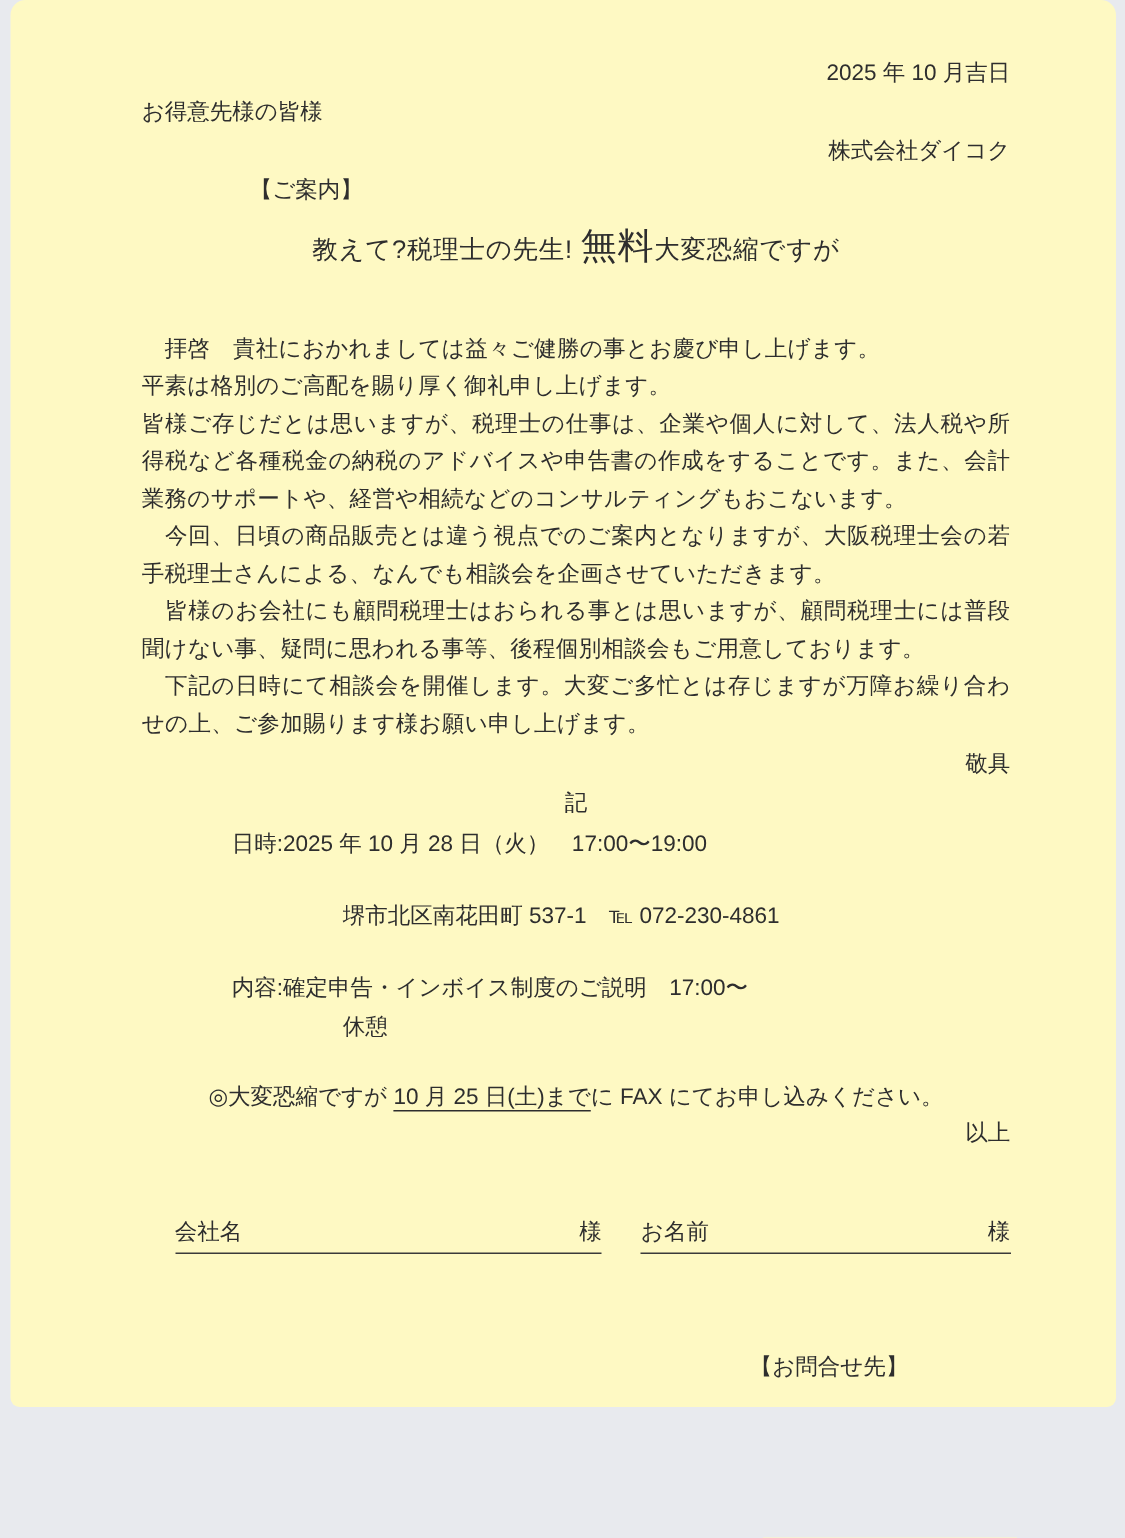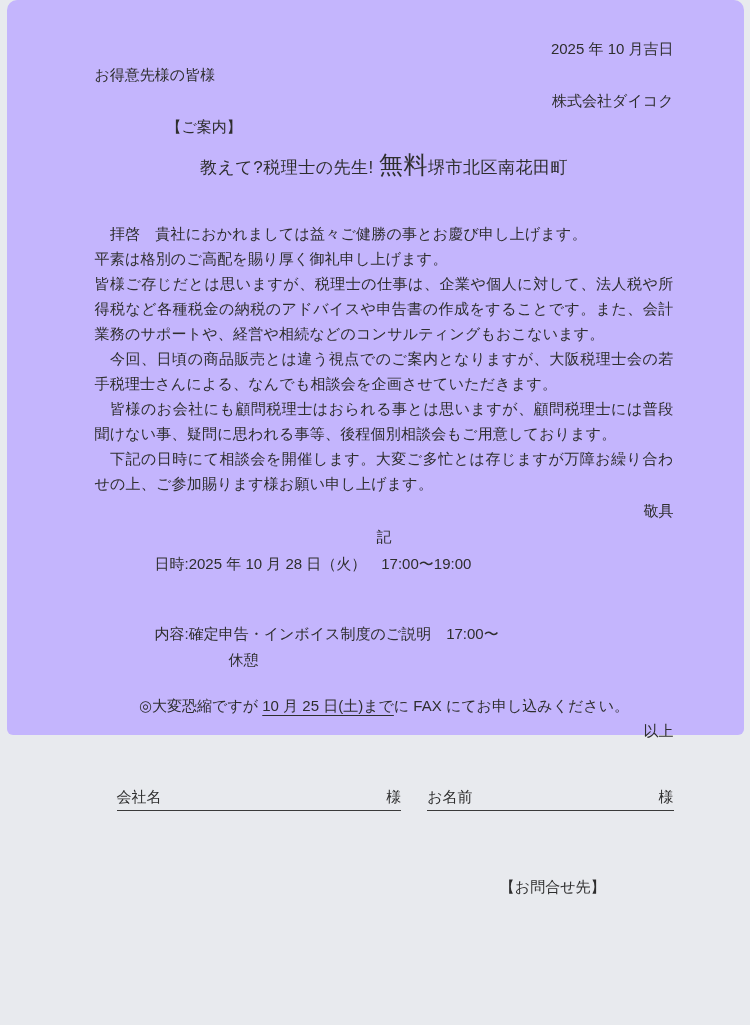"2025 年 10 月吉日" .paper { background: #c4b5fd -> #fef9c3; height: 735px -> 938px }
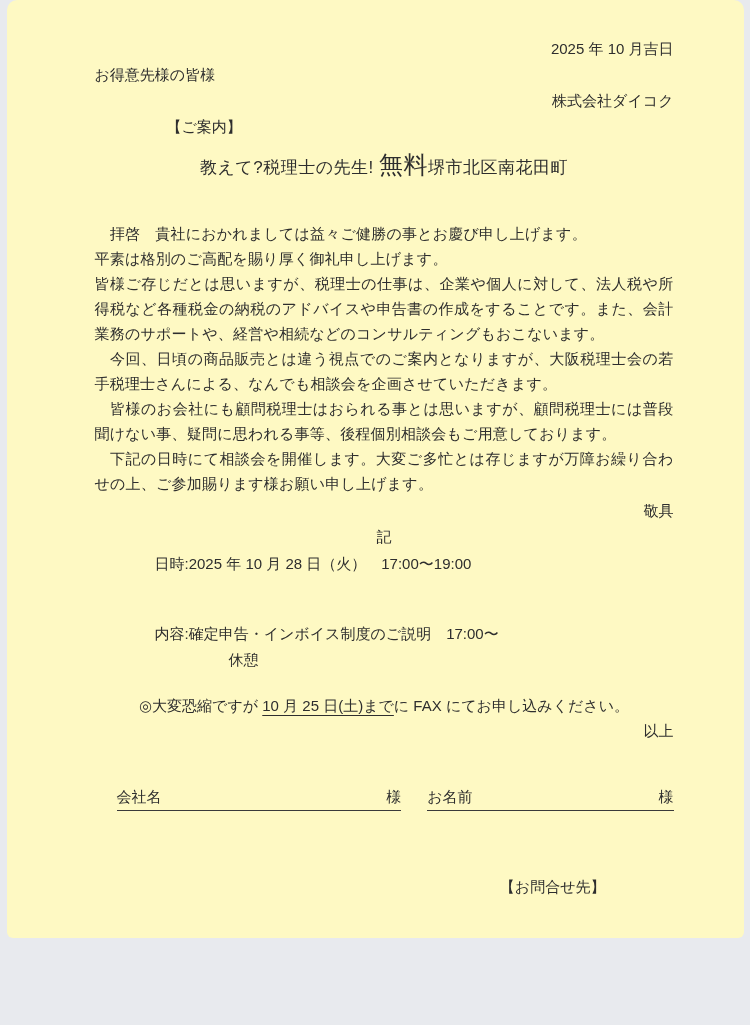"堺市北区南花田町" span { text: 堺市北区南花田町 -> 大変恐縮ですが }
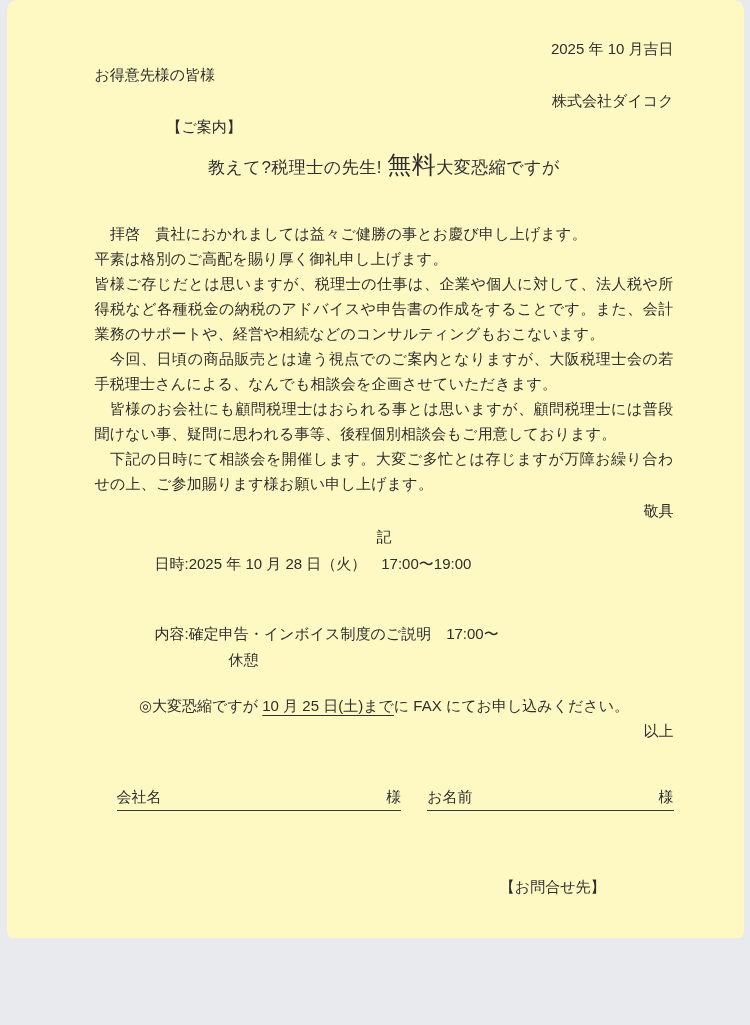"堺市北区南花田町 537-1 ℡ 072-230-4861" div.detail-line { html: none -> <div>堺市北区南花田町 537-1 ℡ 072-230-4861</div> }
